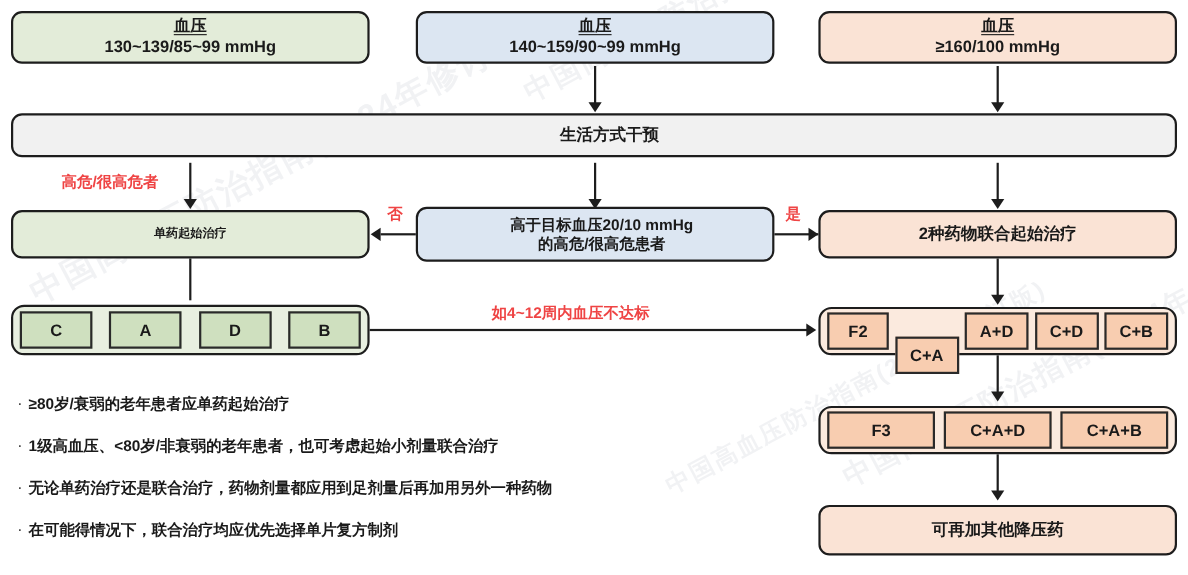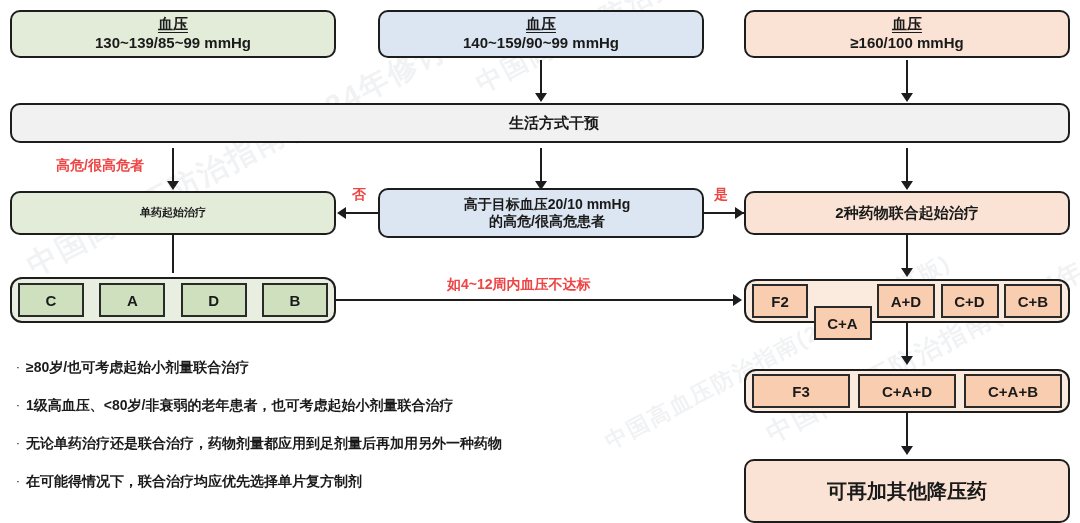"≥80岁/也可考虑起始小剂量联合治疗" span.txt { text: /也可考虑起始小剂量联合 -> /衰弱的老年患者应单药起始 }
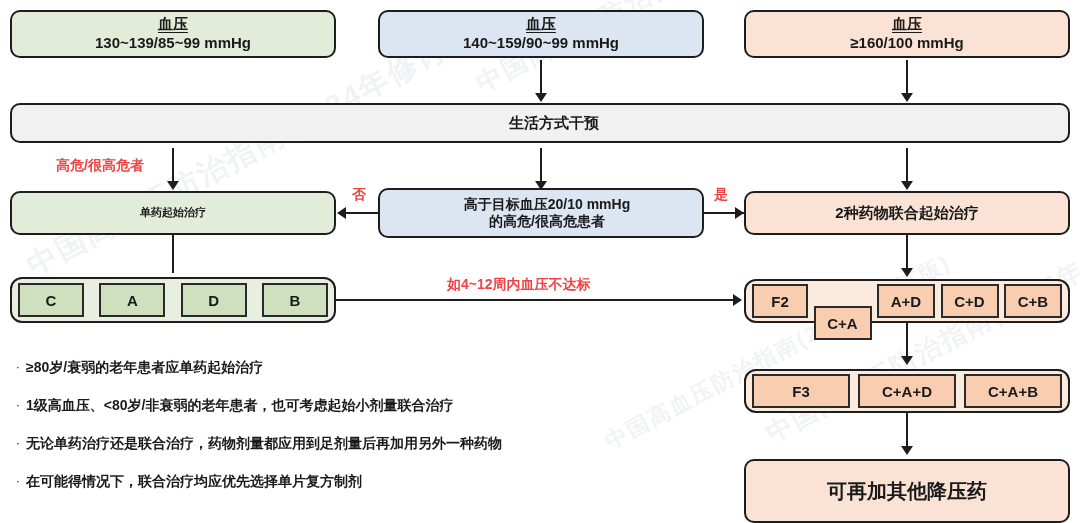"可再加其他降压药" div.box { font-size: 20px -> 15px; height: 64px -> 46px }
